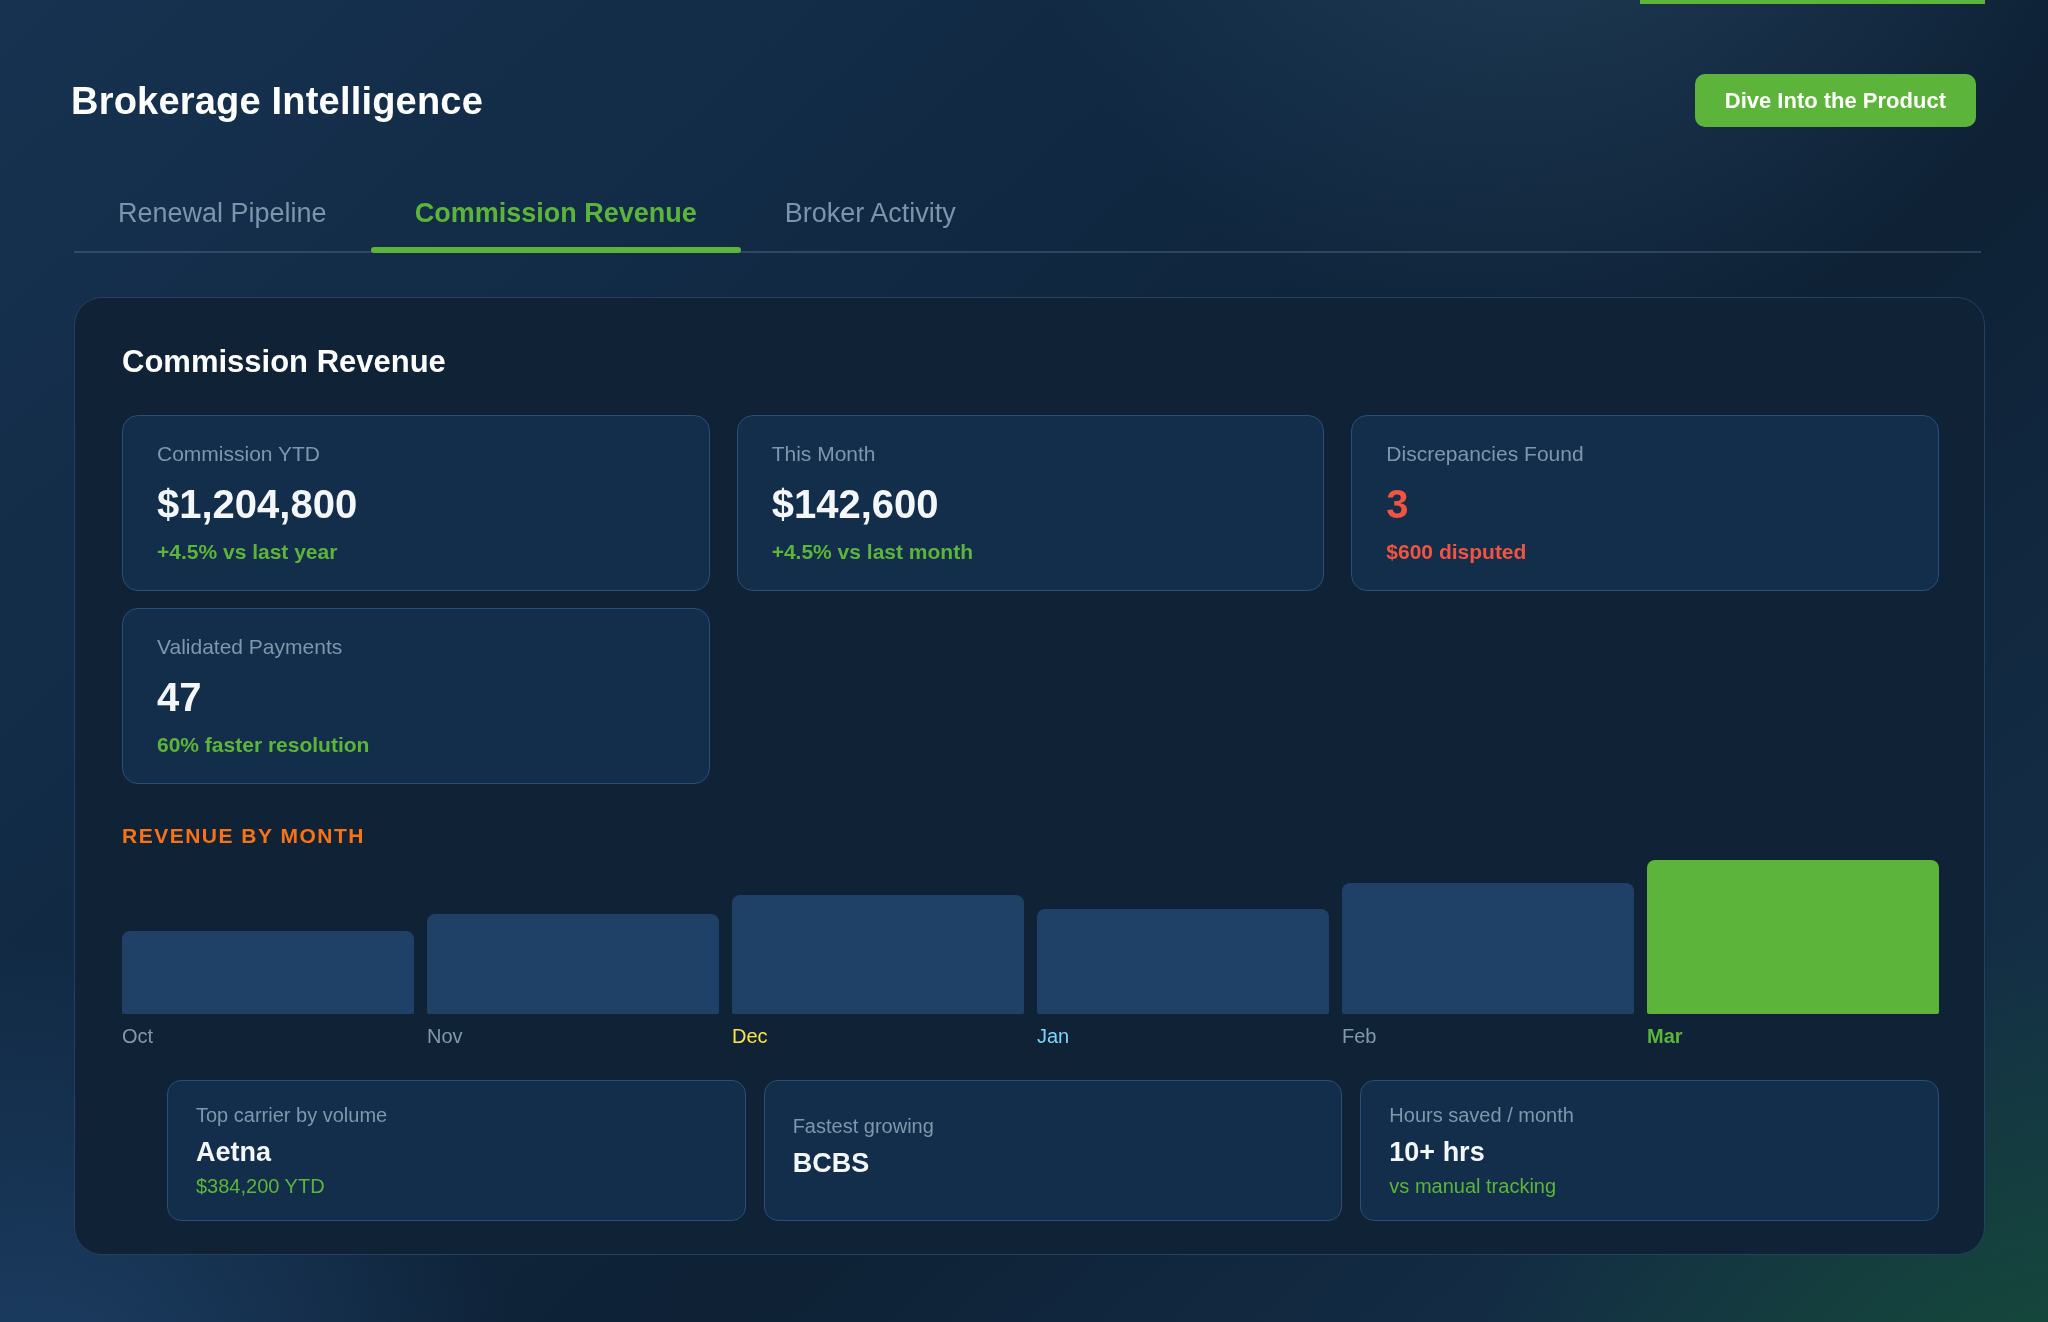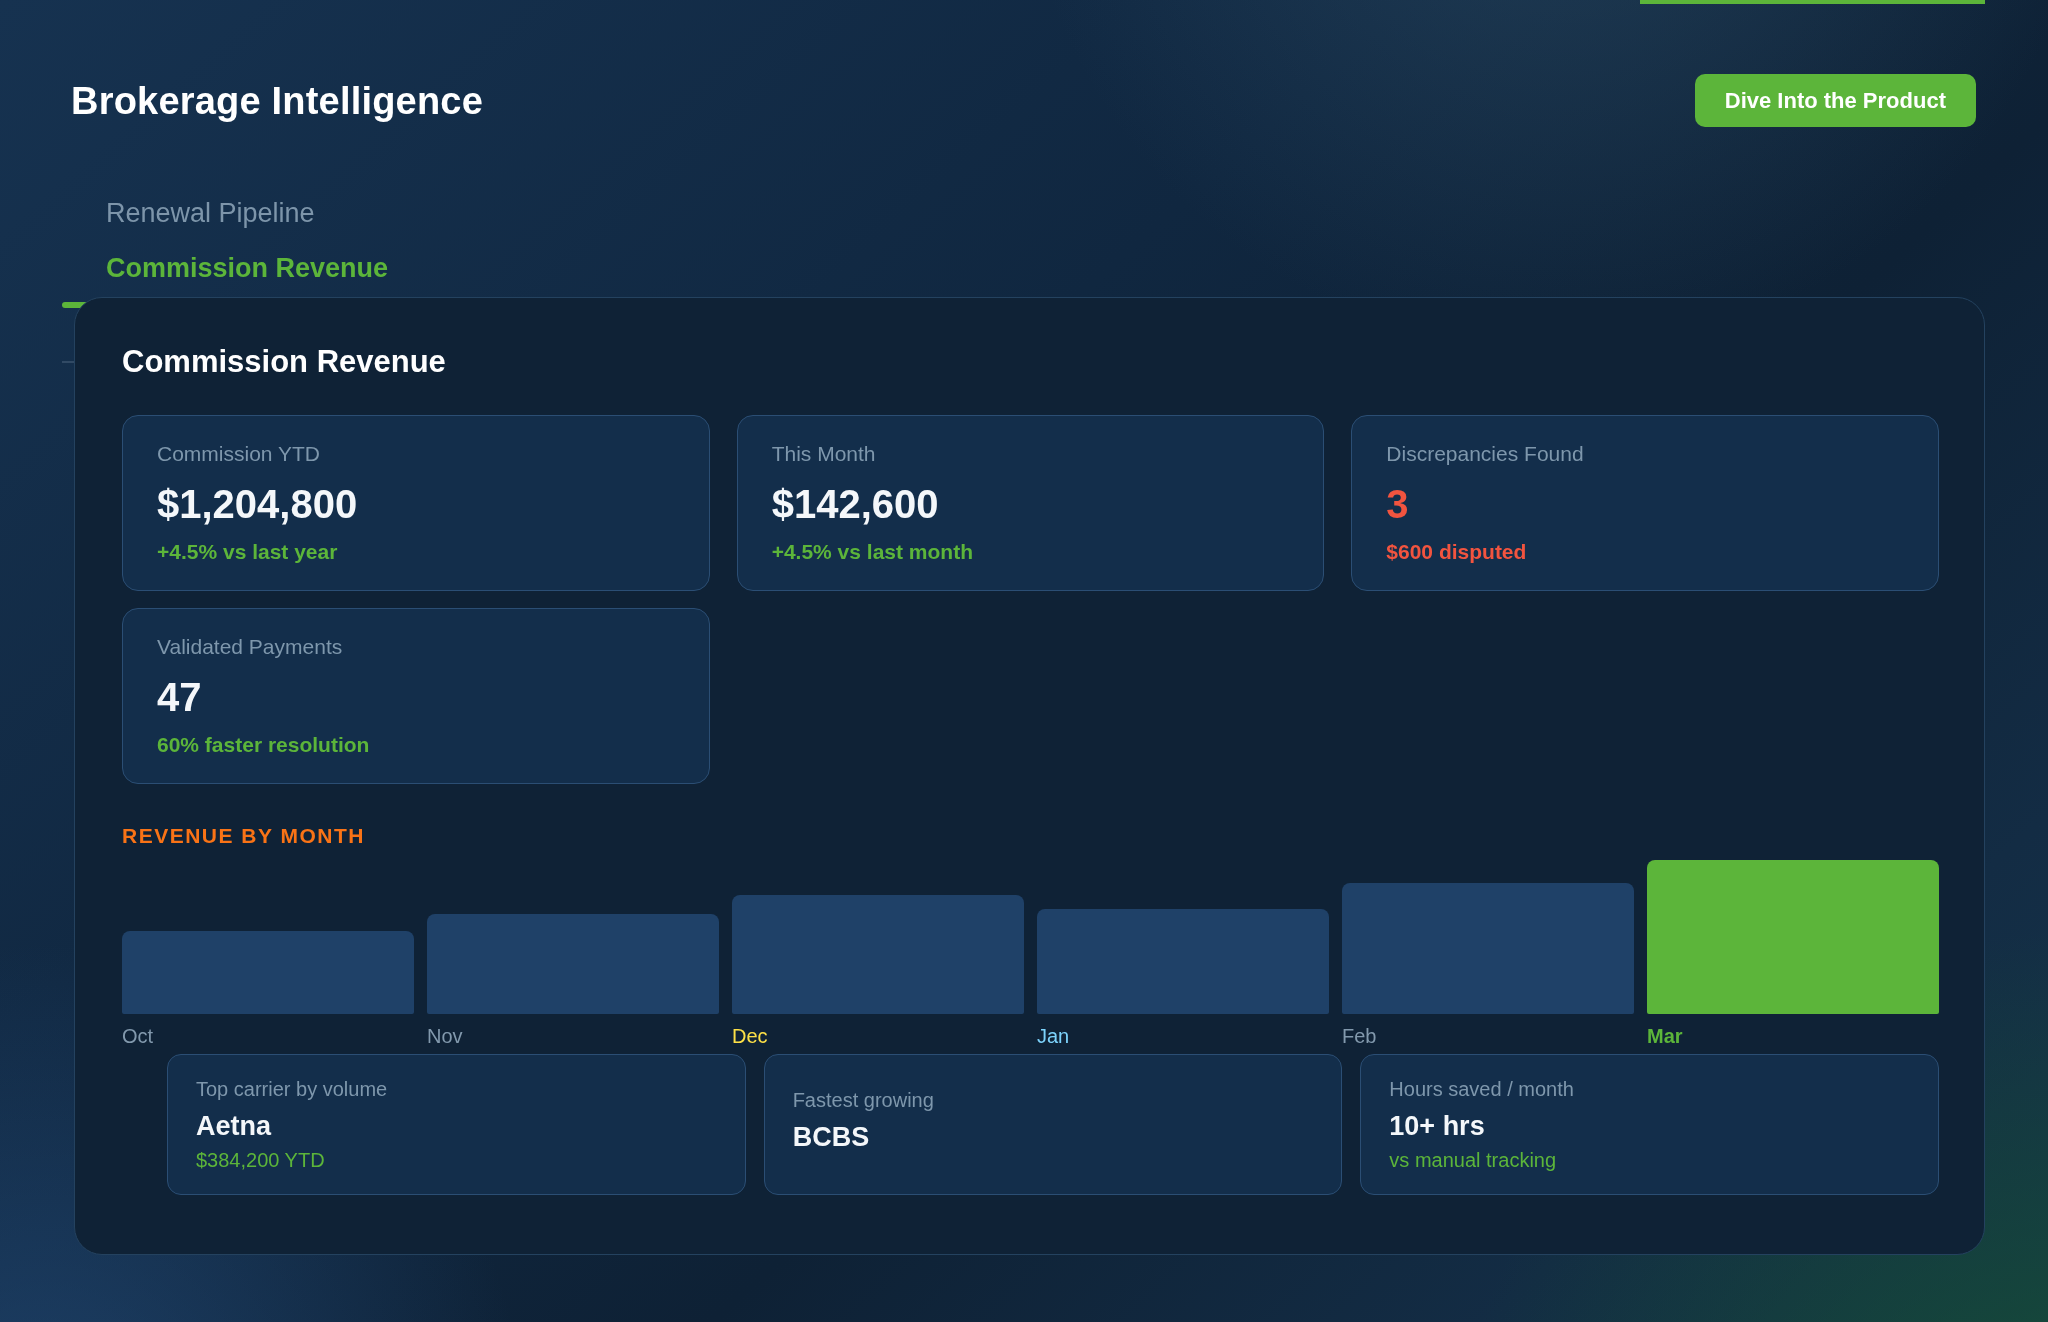"Renewal Pipeline" .tabs { flex-direction: column -> none; left: 62px -> 74px }
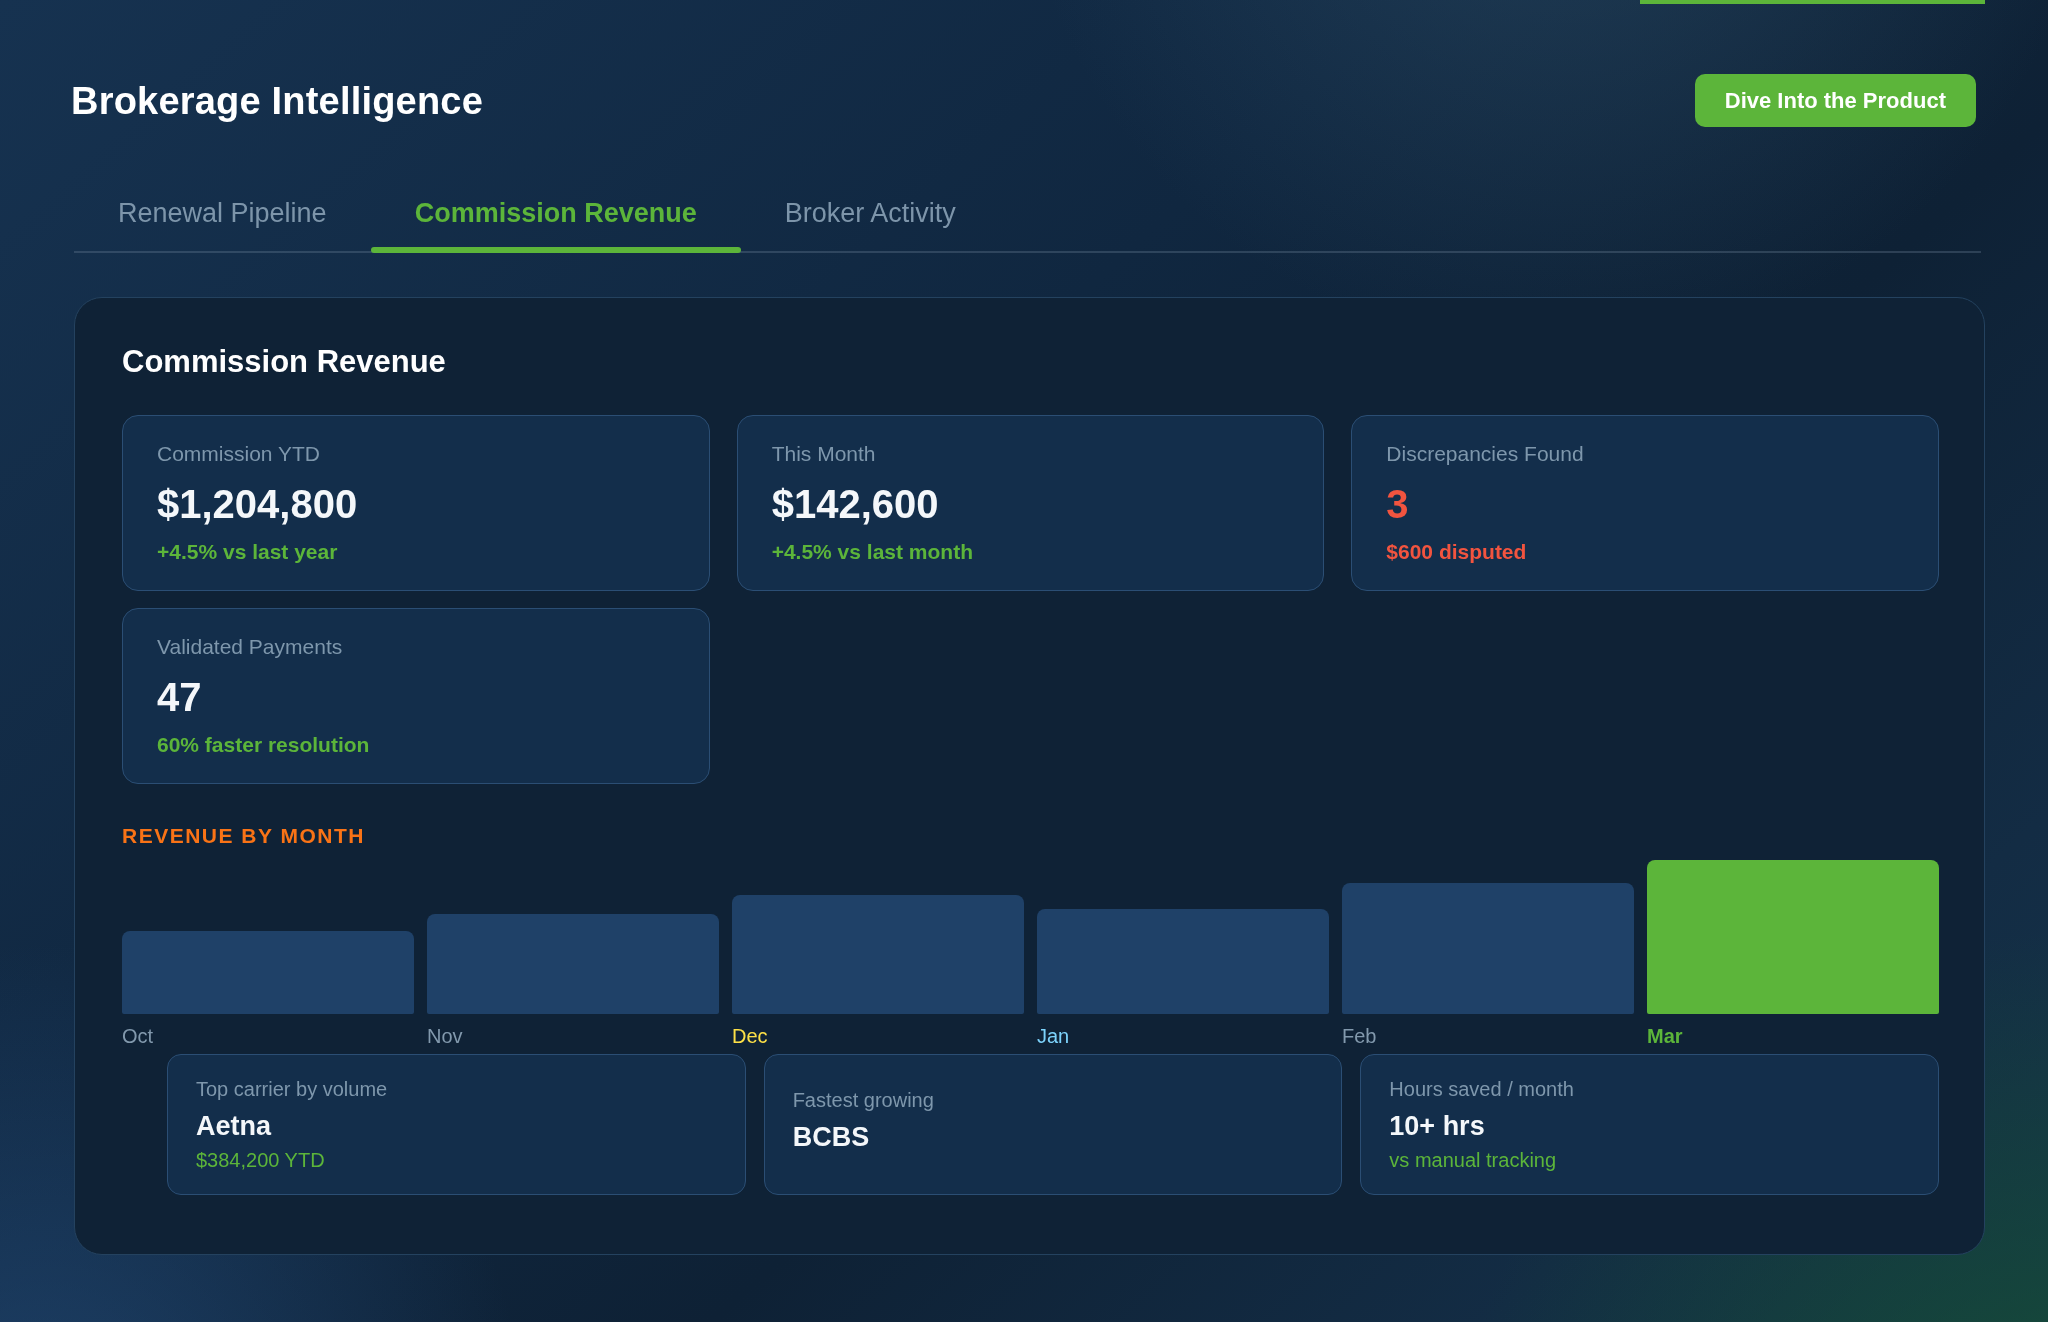"Top carrier by volume" .insights-grid { margin-top: 6px -> 32px }
